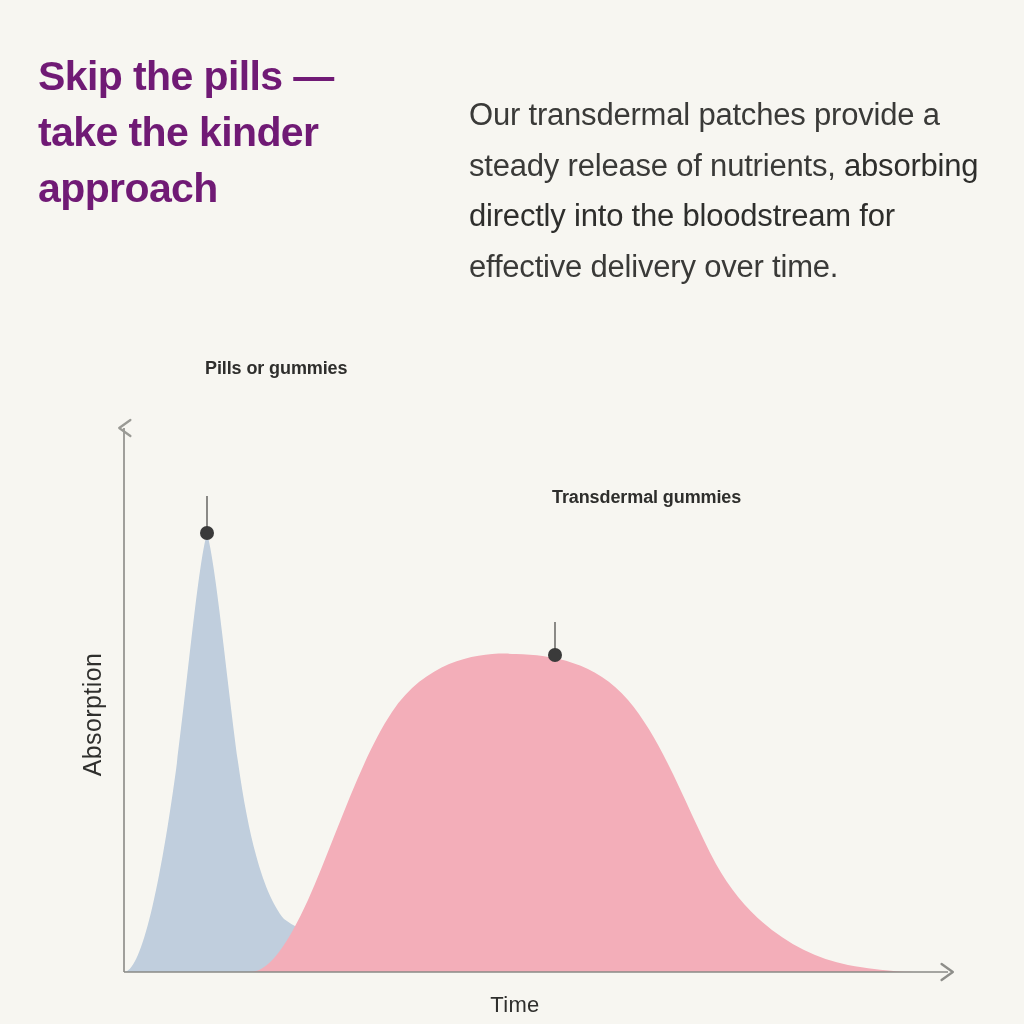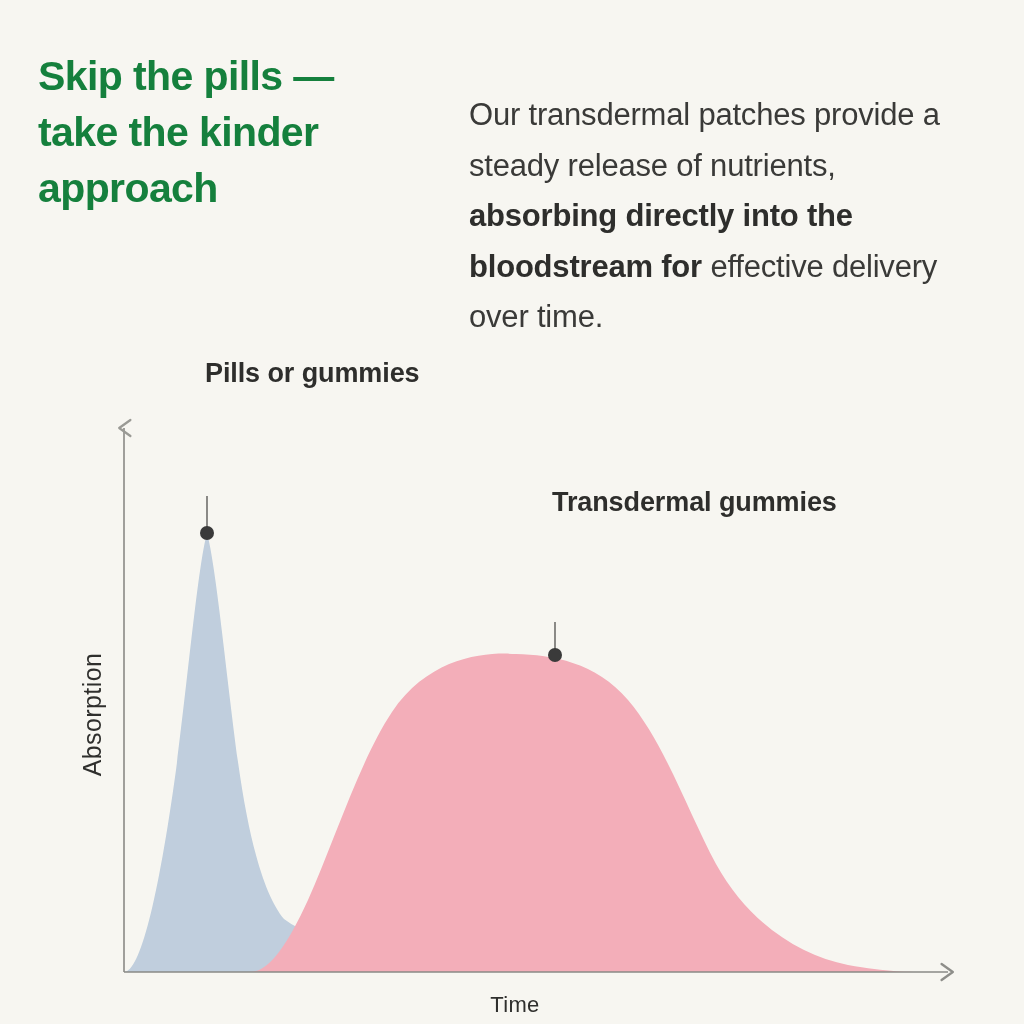"Skip the pills —" .headline { color: #15803d -> #701a75 }
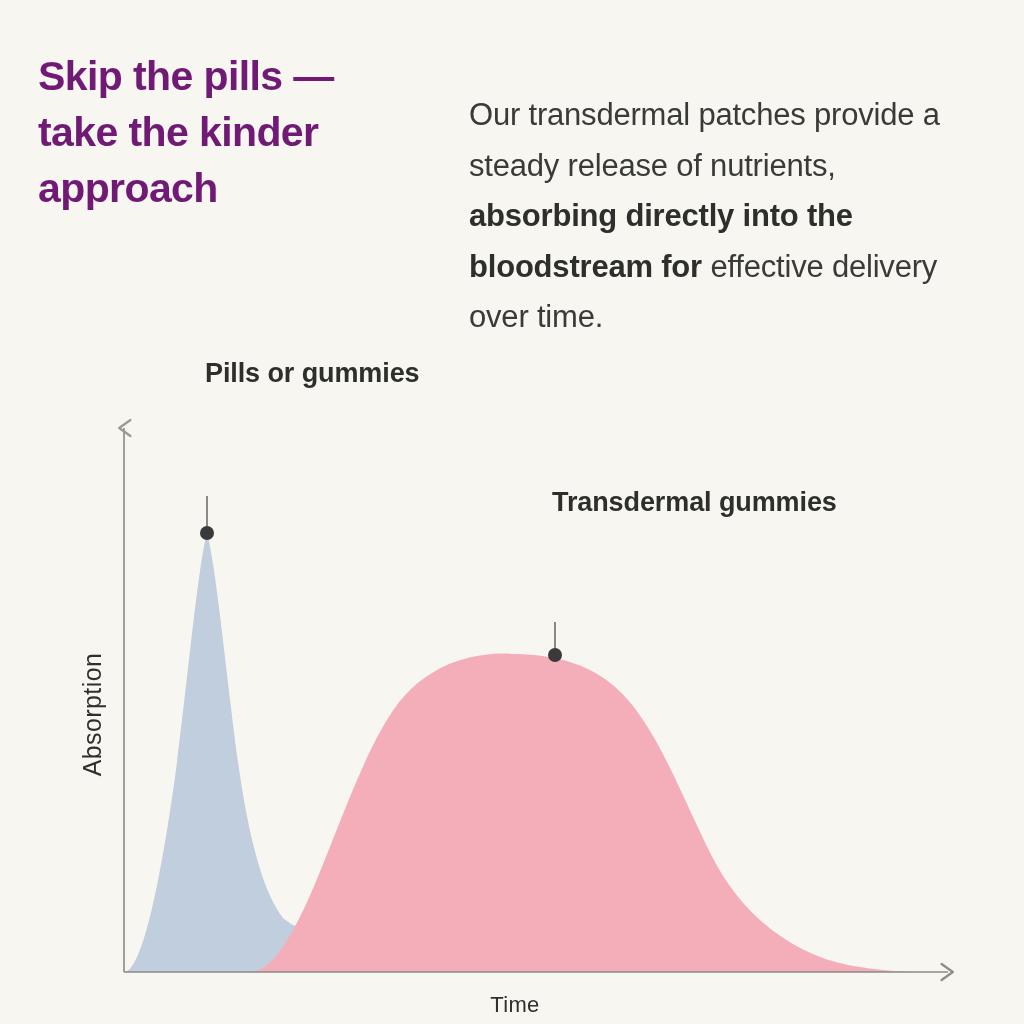"absorbing directly into the bloodstream" .intro b { font-weight: 700 -> 400 }
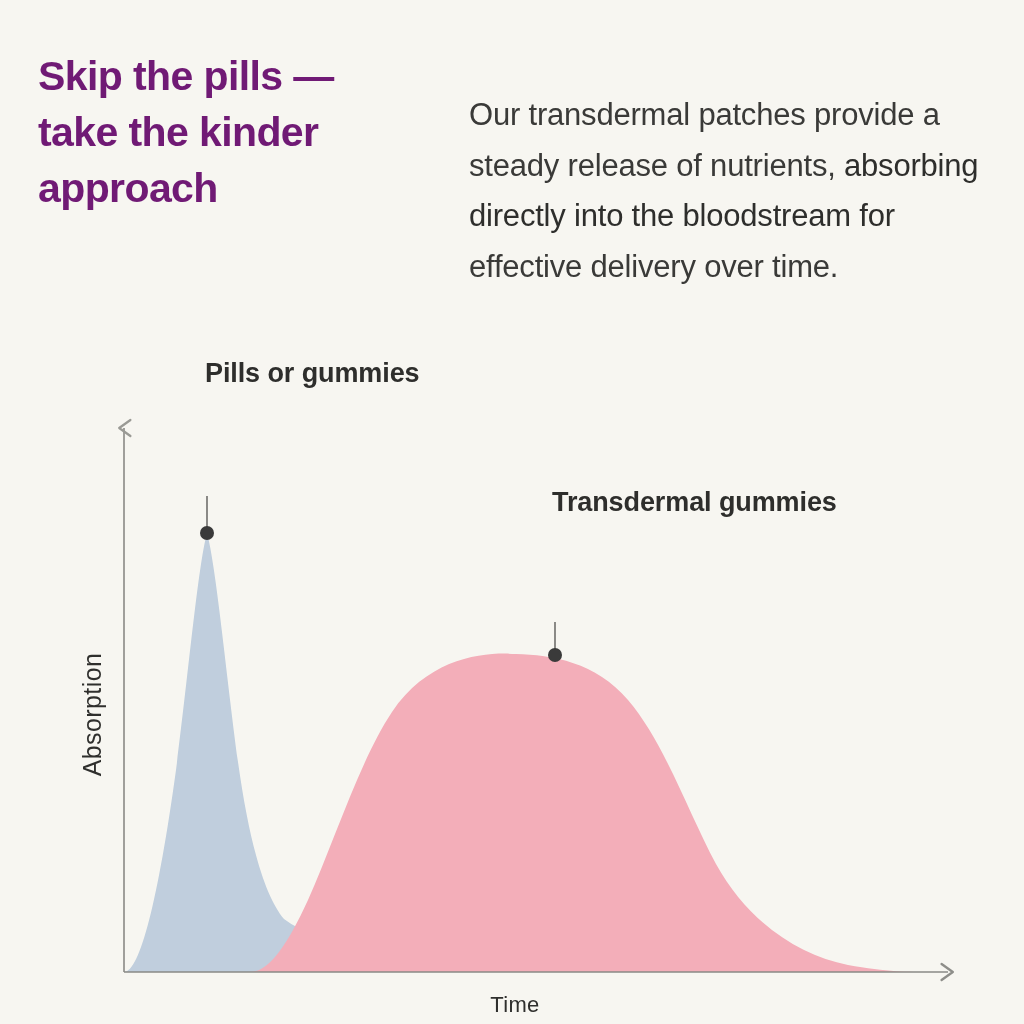"Pills or gummies" .callout .c-title { font-size: 27px -> 18px }
